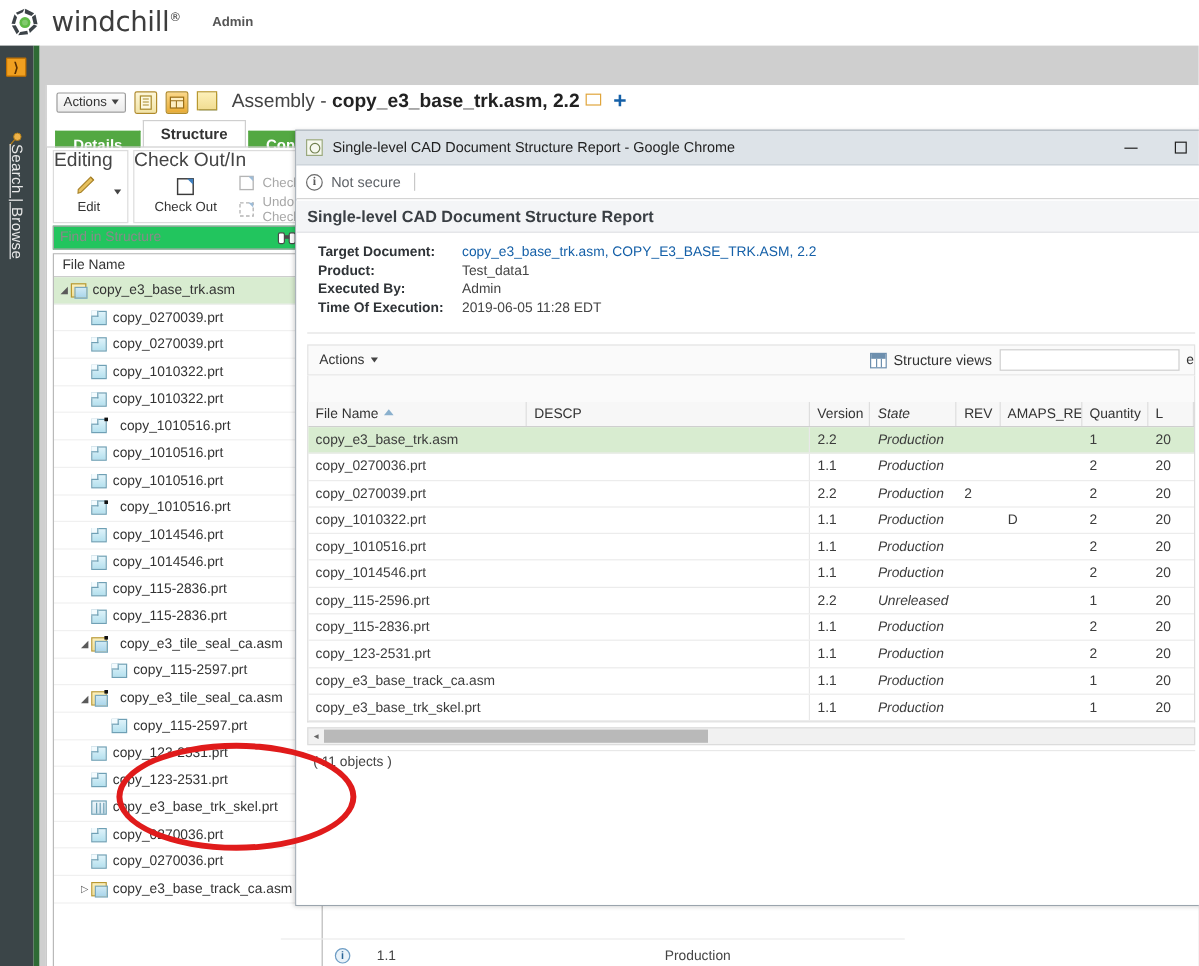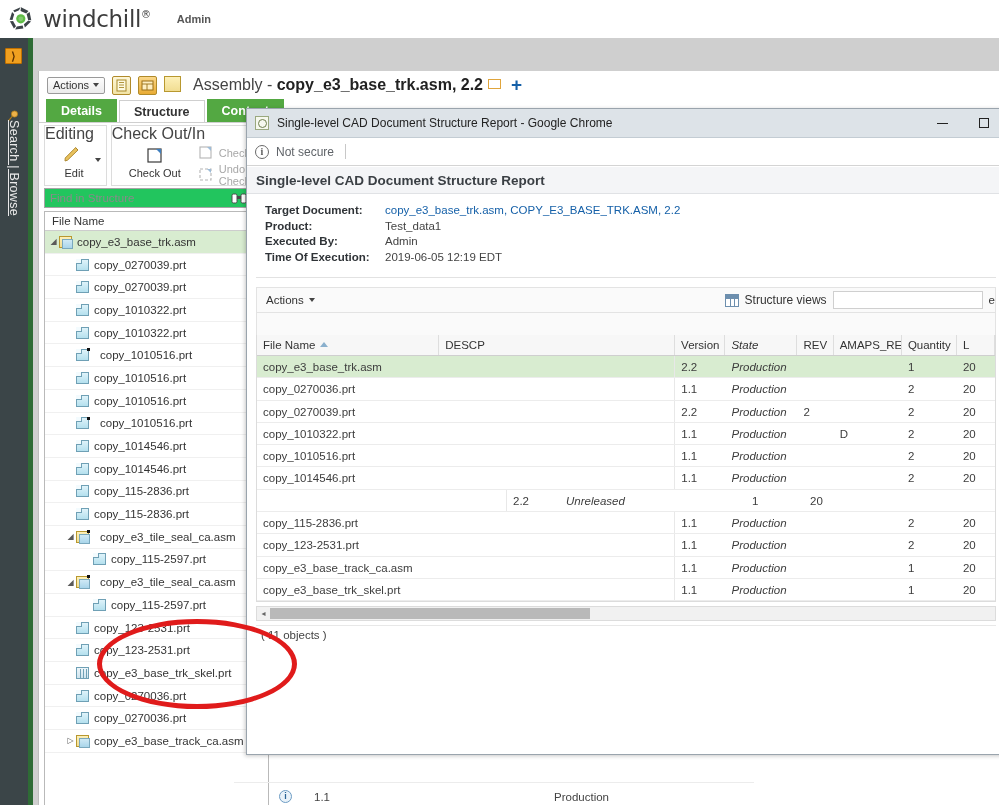"Details" .tab { height: 24px -> 14px }
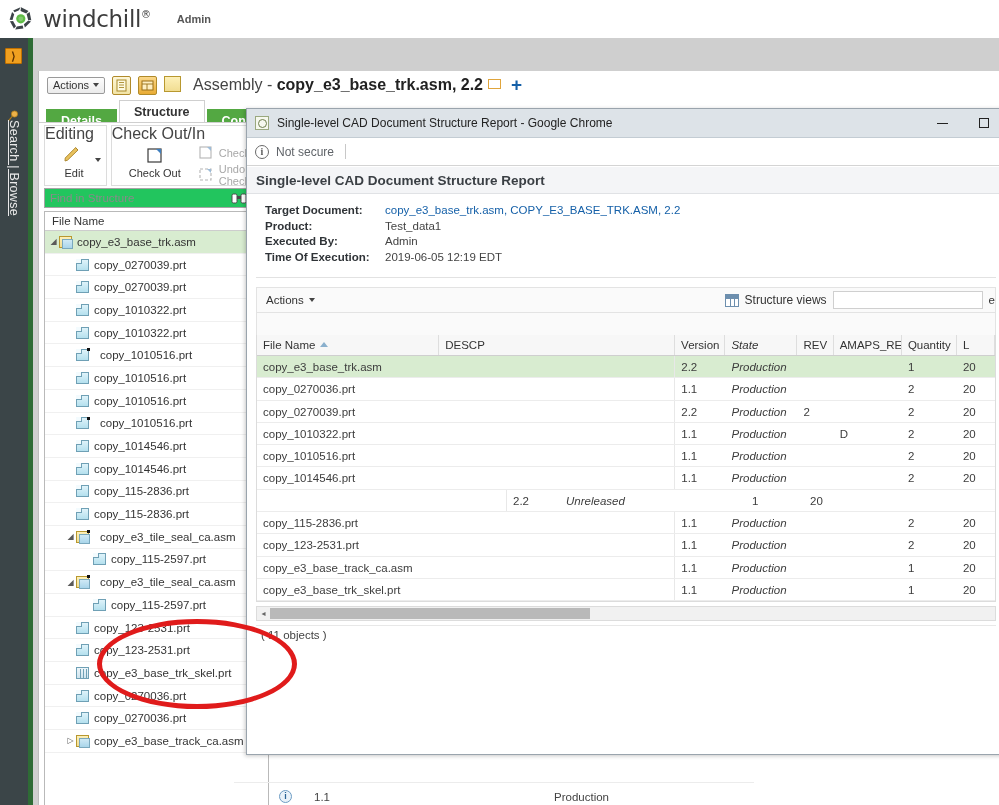"2019-06-05 12:19 EDT" span.metaval { text: 12:19 -> 11:28 }
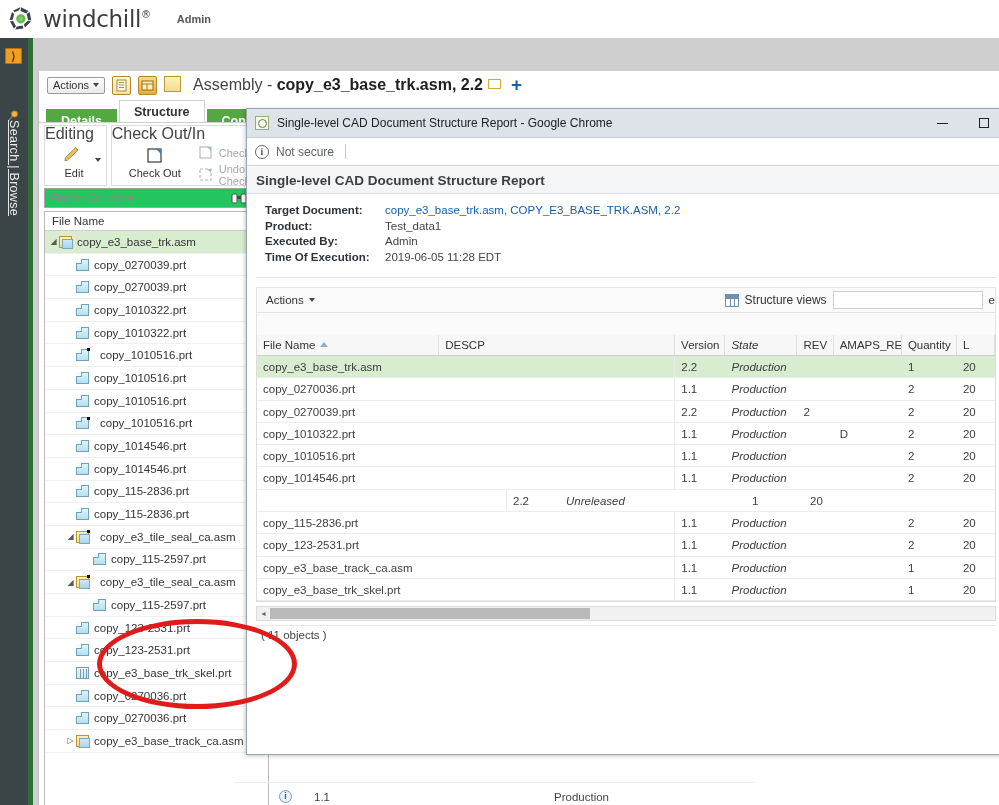"copy_115-2596.prt" span.c { html: none -> <span>copy_115-2596.prt</span> }
